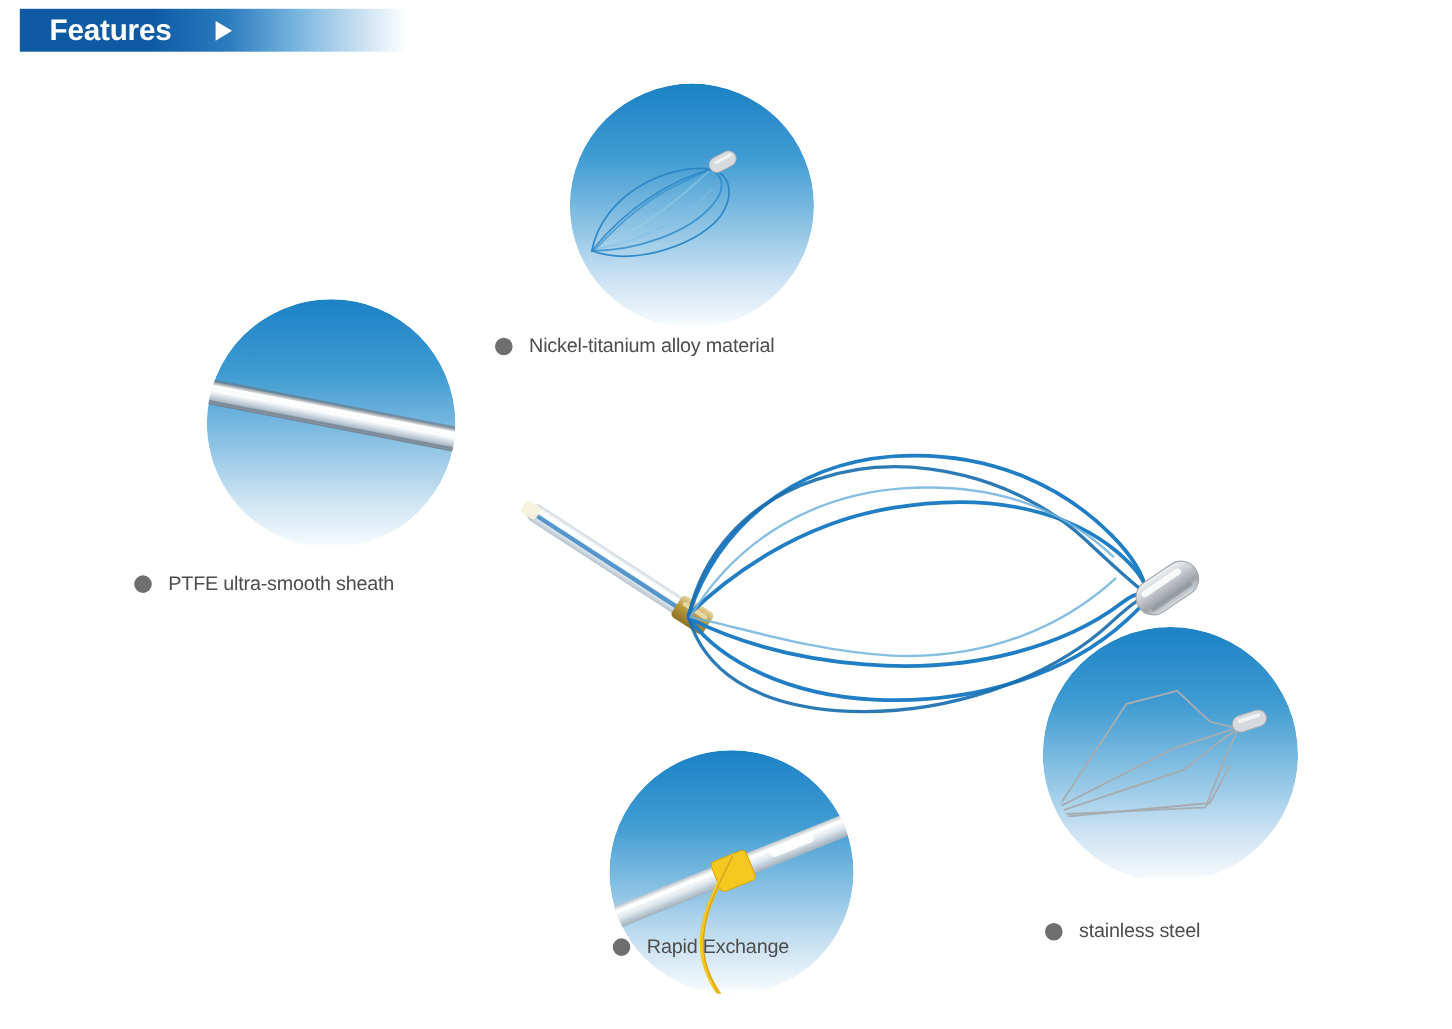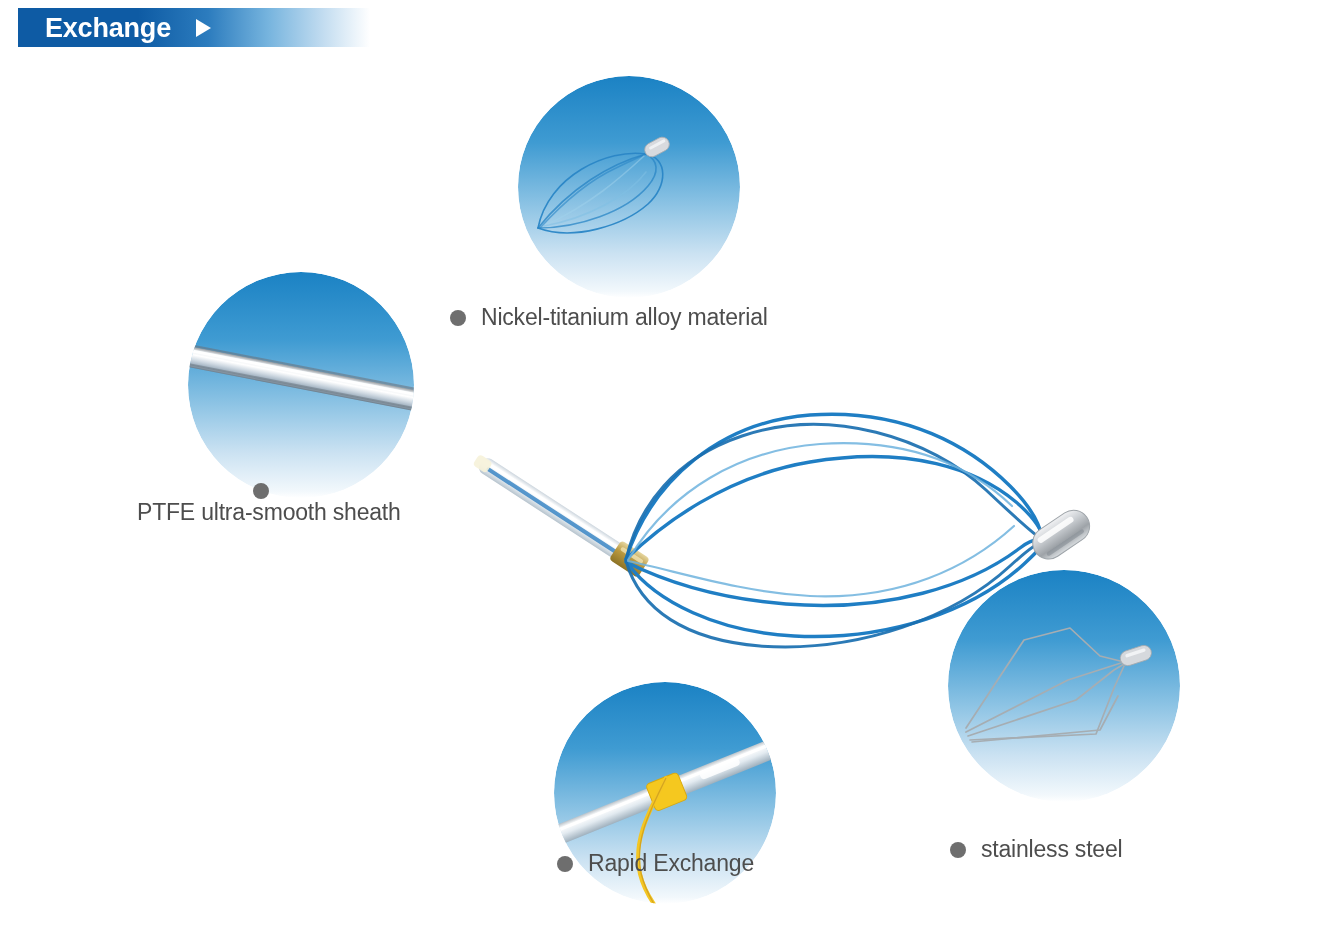"Exchange" span.banner-text { text: Exchange -> Features }
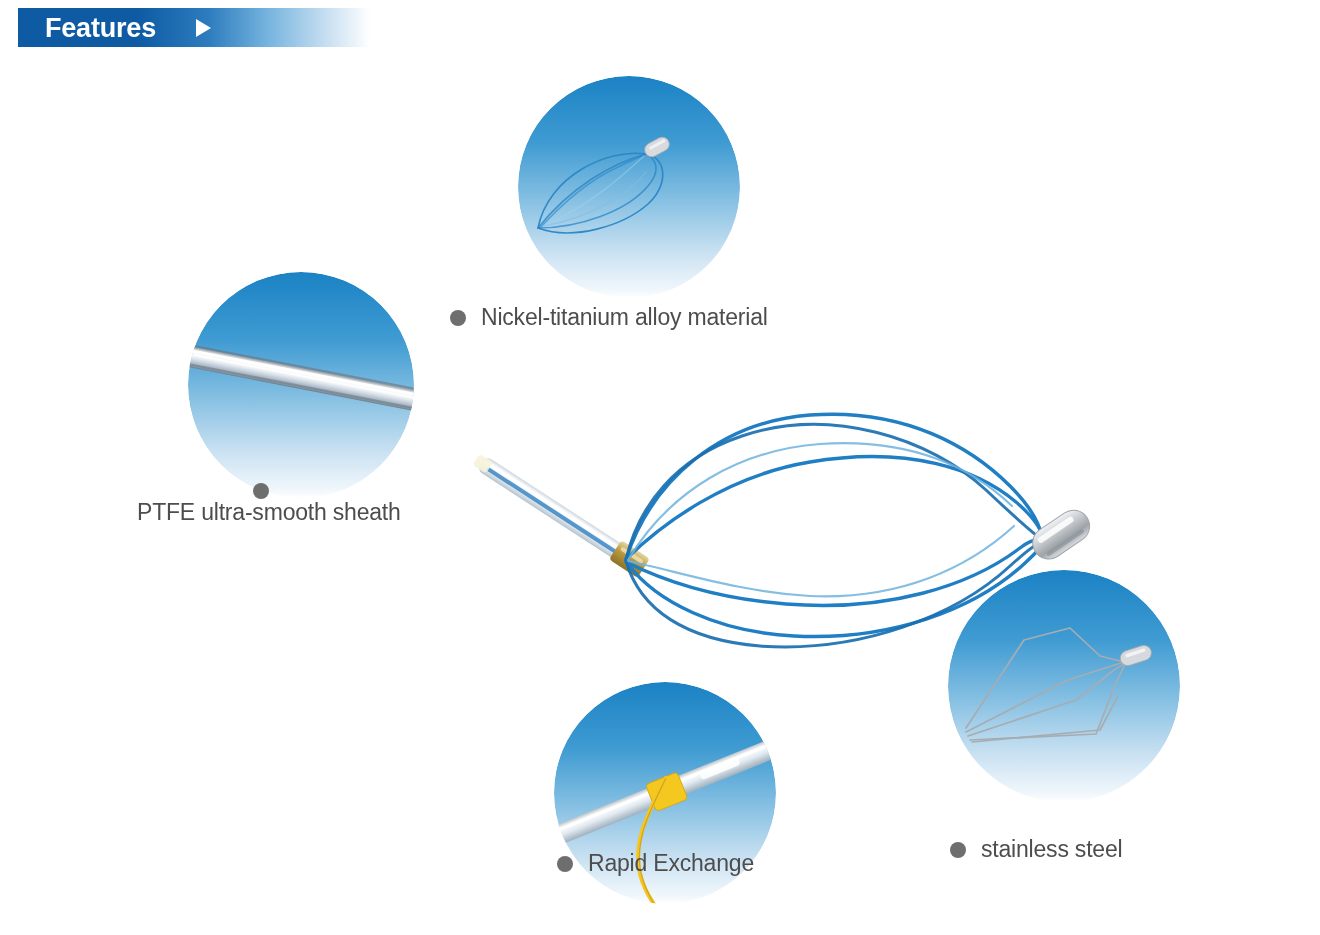"Nickel-titanium alloy material" .feature-label .label-text { font-size: 23px -> 18px }
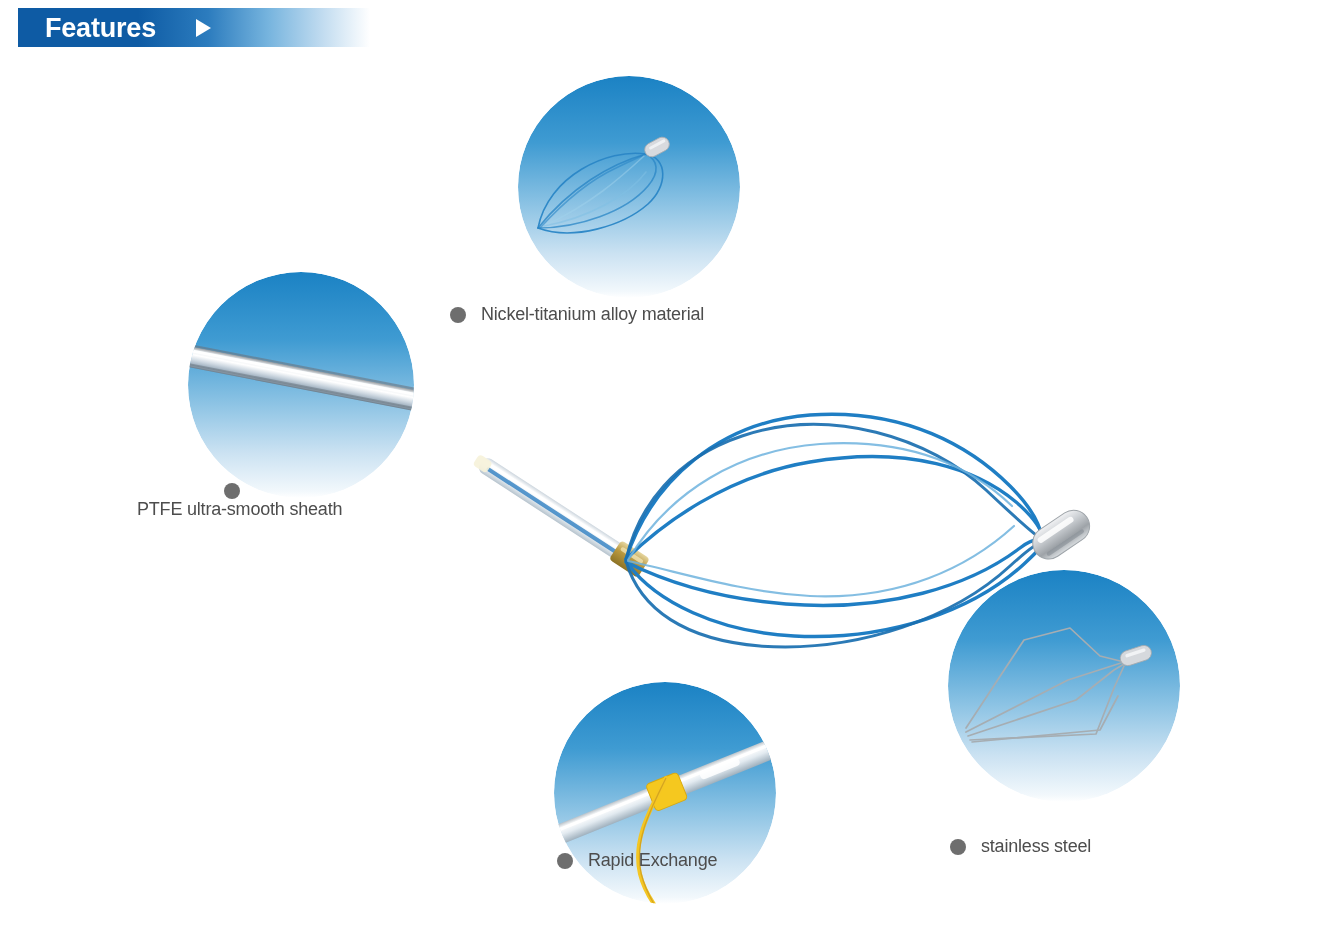"PTFE ultra-smooth sheath" #label-ptfe { flex-direction: column -> none; top: 483px -> 520px }
